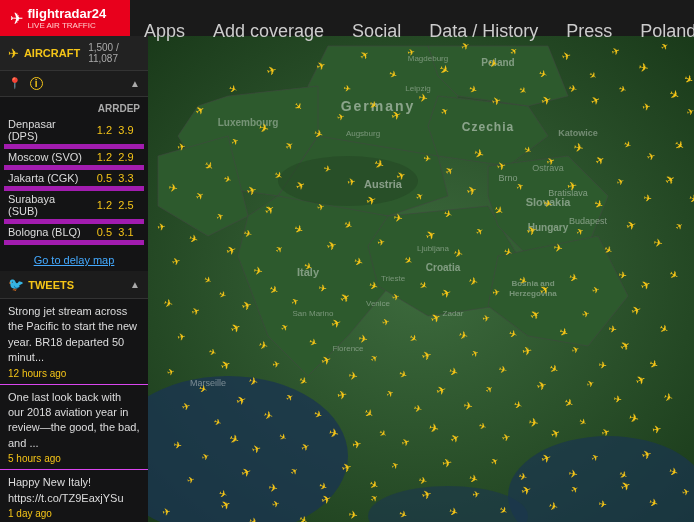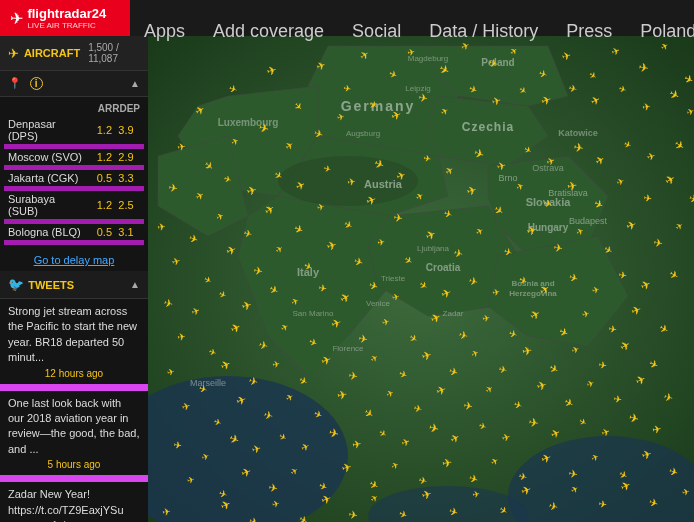"Strong jet stream across the" .tweet-item { border-bottom: 7px solid #d946ef -> 1px solid #d946ef }
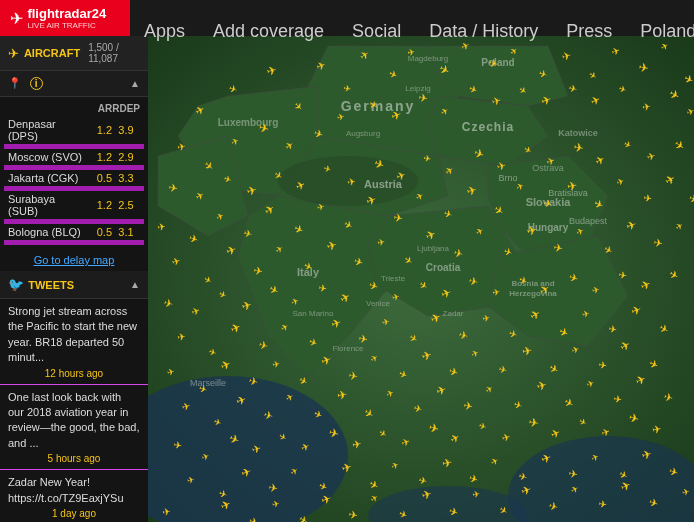"12 hours ago" .tweet-item .tweet-time { text-align: center -> none }
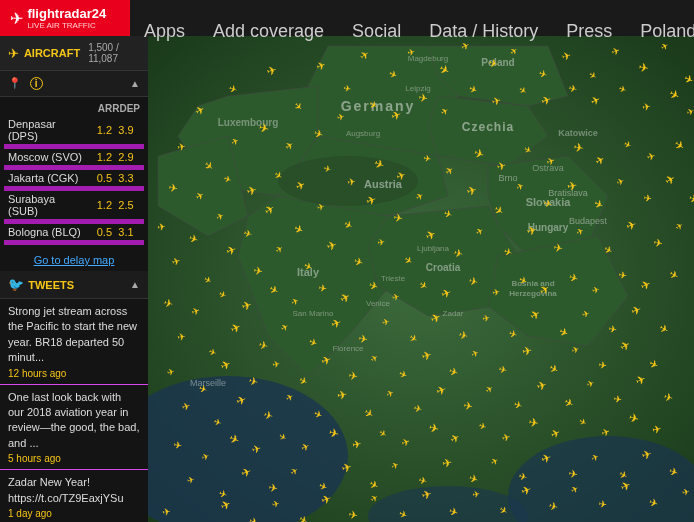"Zadar New Year! https://t.co/TZ9EaxjYSu" div.tweet-text { text: Zadar New Year -> Happy New Italy }
